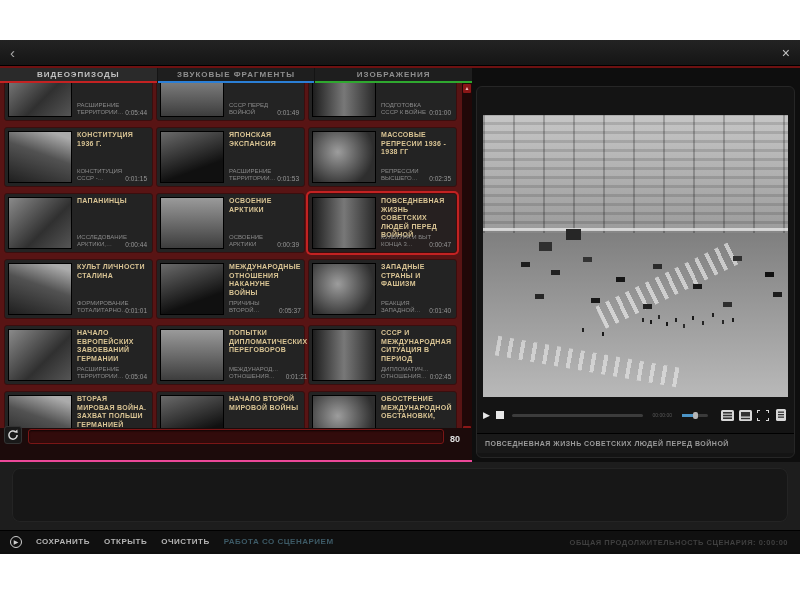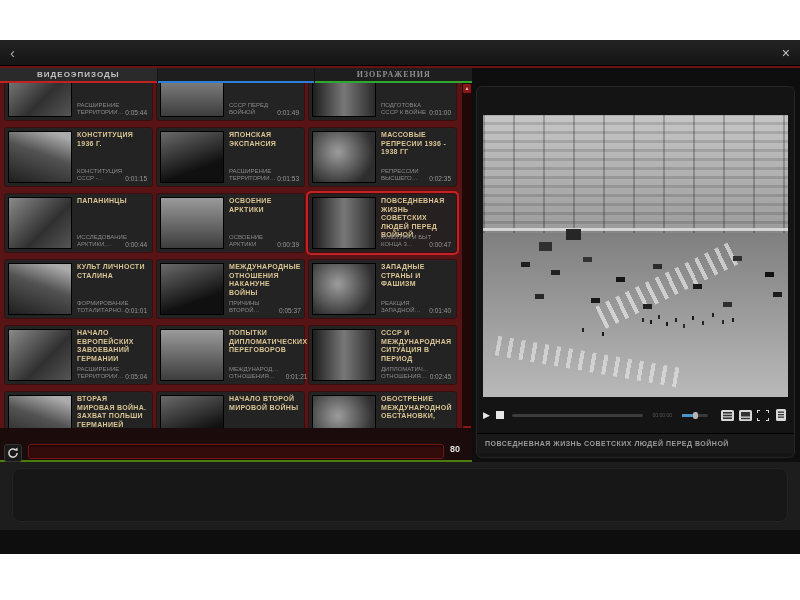"ВИДЕОЭПИЗОДЫ" .left { border-bottom: 2px solid #4d7c0f -> 2px solid #ec4899 }
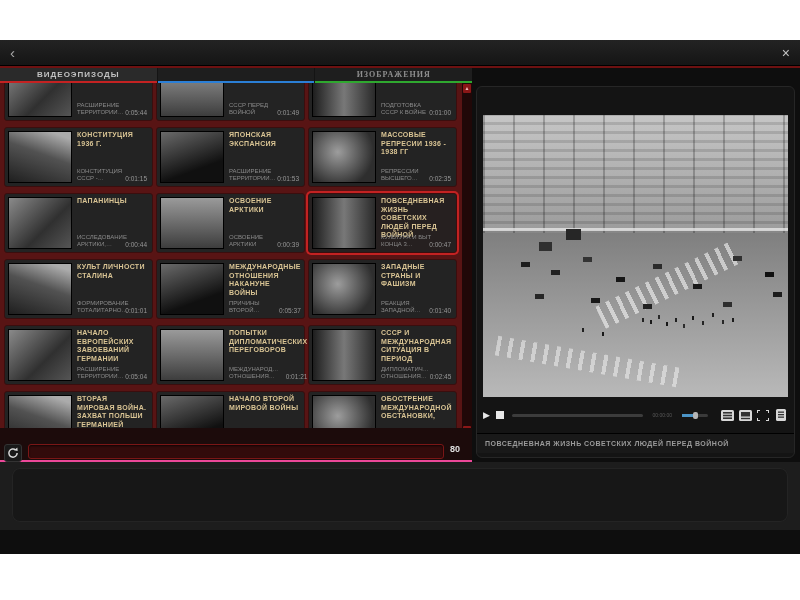"ЗВУКОВЫЕ ФРАГМЕНТЫ" span.tab-label { html: none -> <span>ЗВУКОВЫЕ ФРАГМЕНТЫ</span> }
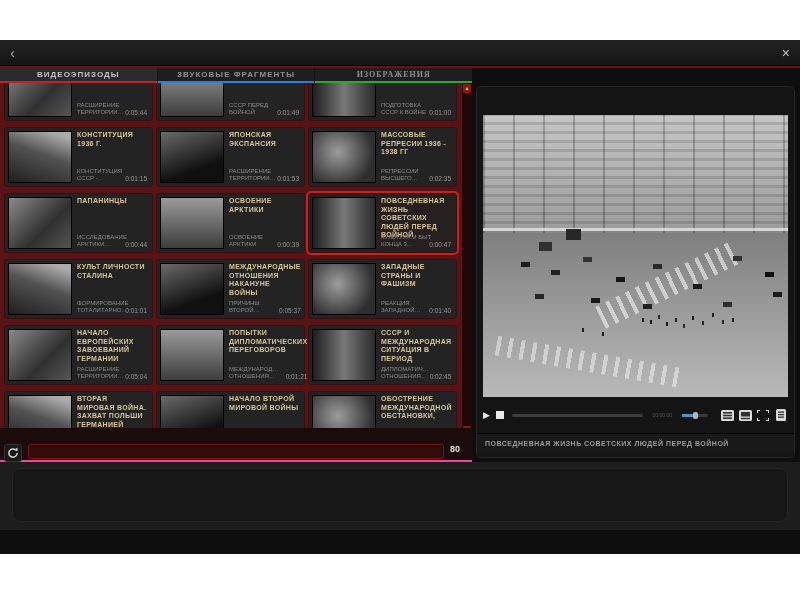"ИЗОБРАЖЕНИЯ" .tab:last-child { font-family: Liberation Serif, serif -> none }
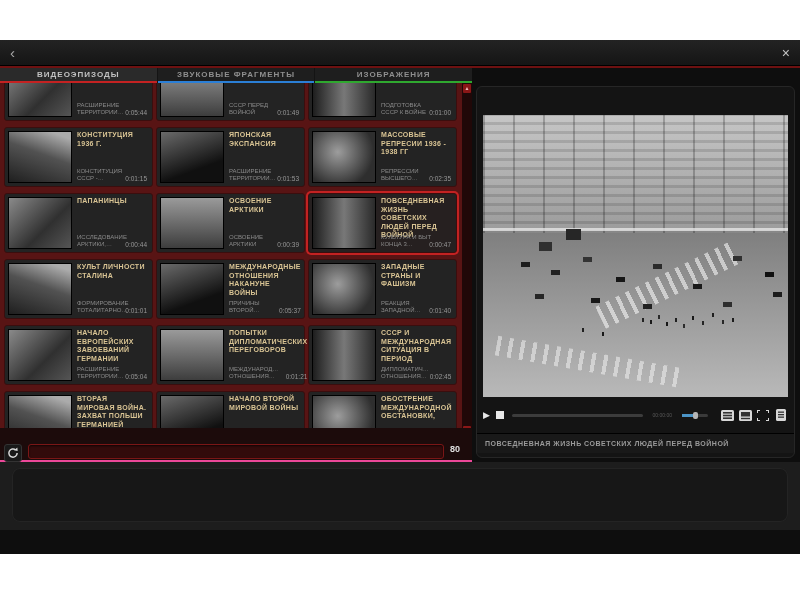"80" .findrow { align-items: flex-start -> flex-end }
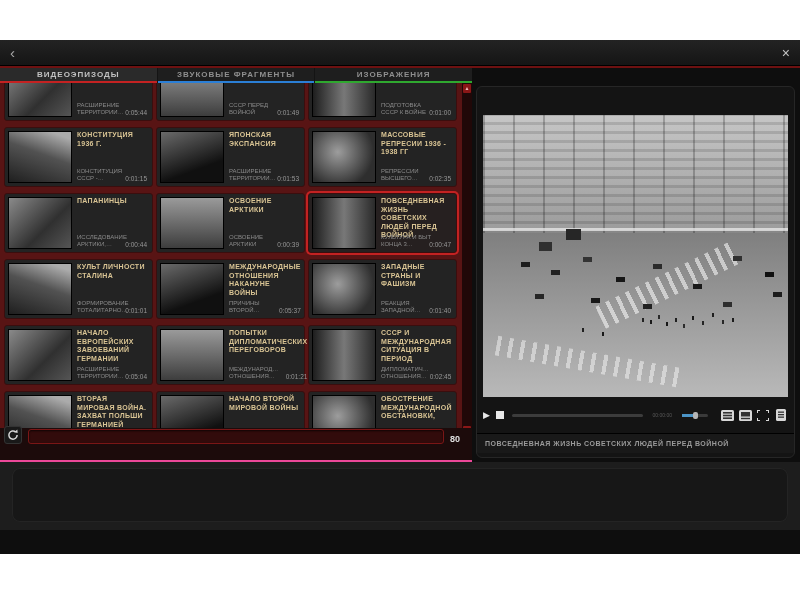"СОХРАНИТЬ" div.footer { html: none -> <div> <span>▶</span> <span>СОХРАНИТЬ</span> <span>ОТКРЫТЬ</span> <span>ОЧИСТИТЬ</span> <span>РАБОТА СО СЦЕНАРИЕМ</span> <span> <span>ОБЩАЯ ПРОДОЛЖИТЕЛЬНОСТЬ СЦЕНАРИЯ:</span> <span>0:00:00</span> </span> </div> }
